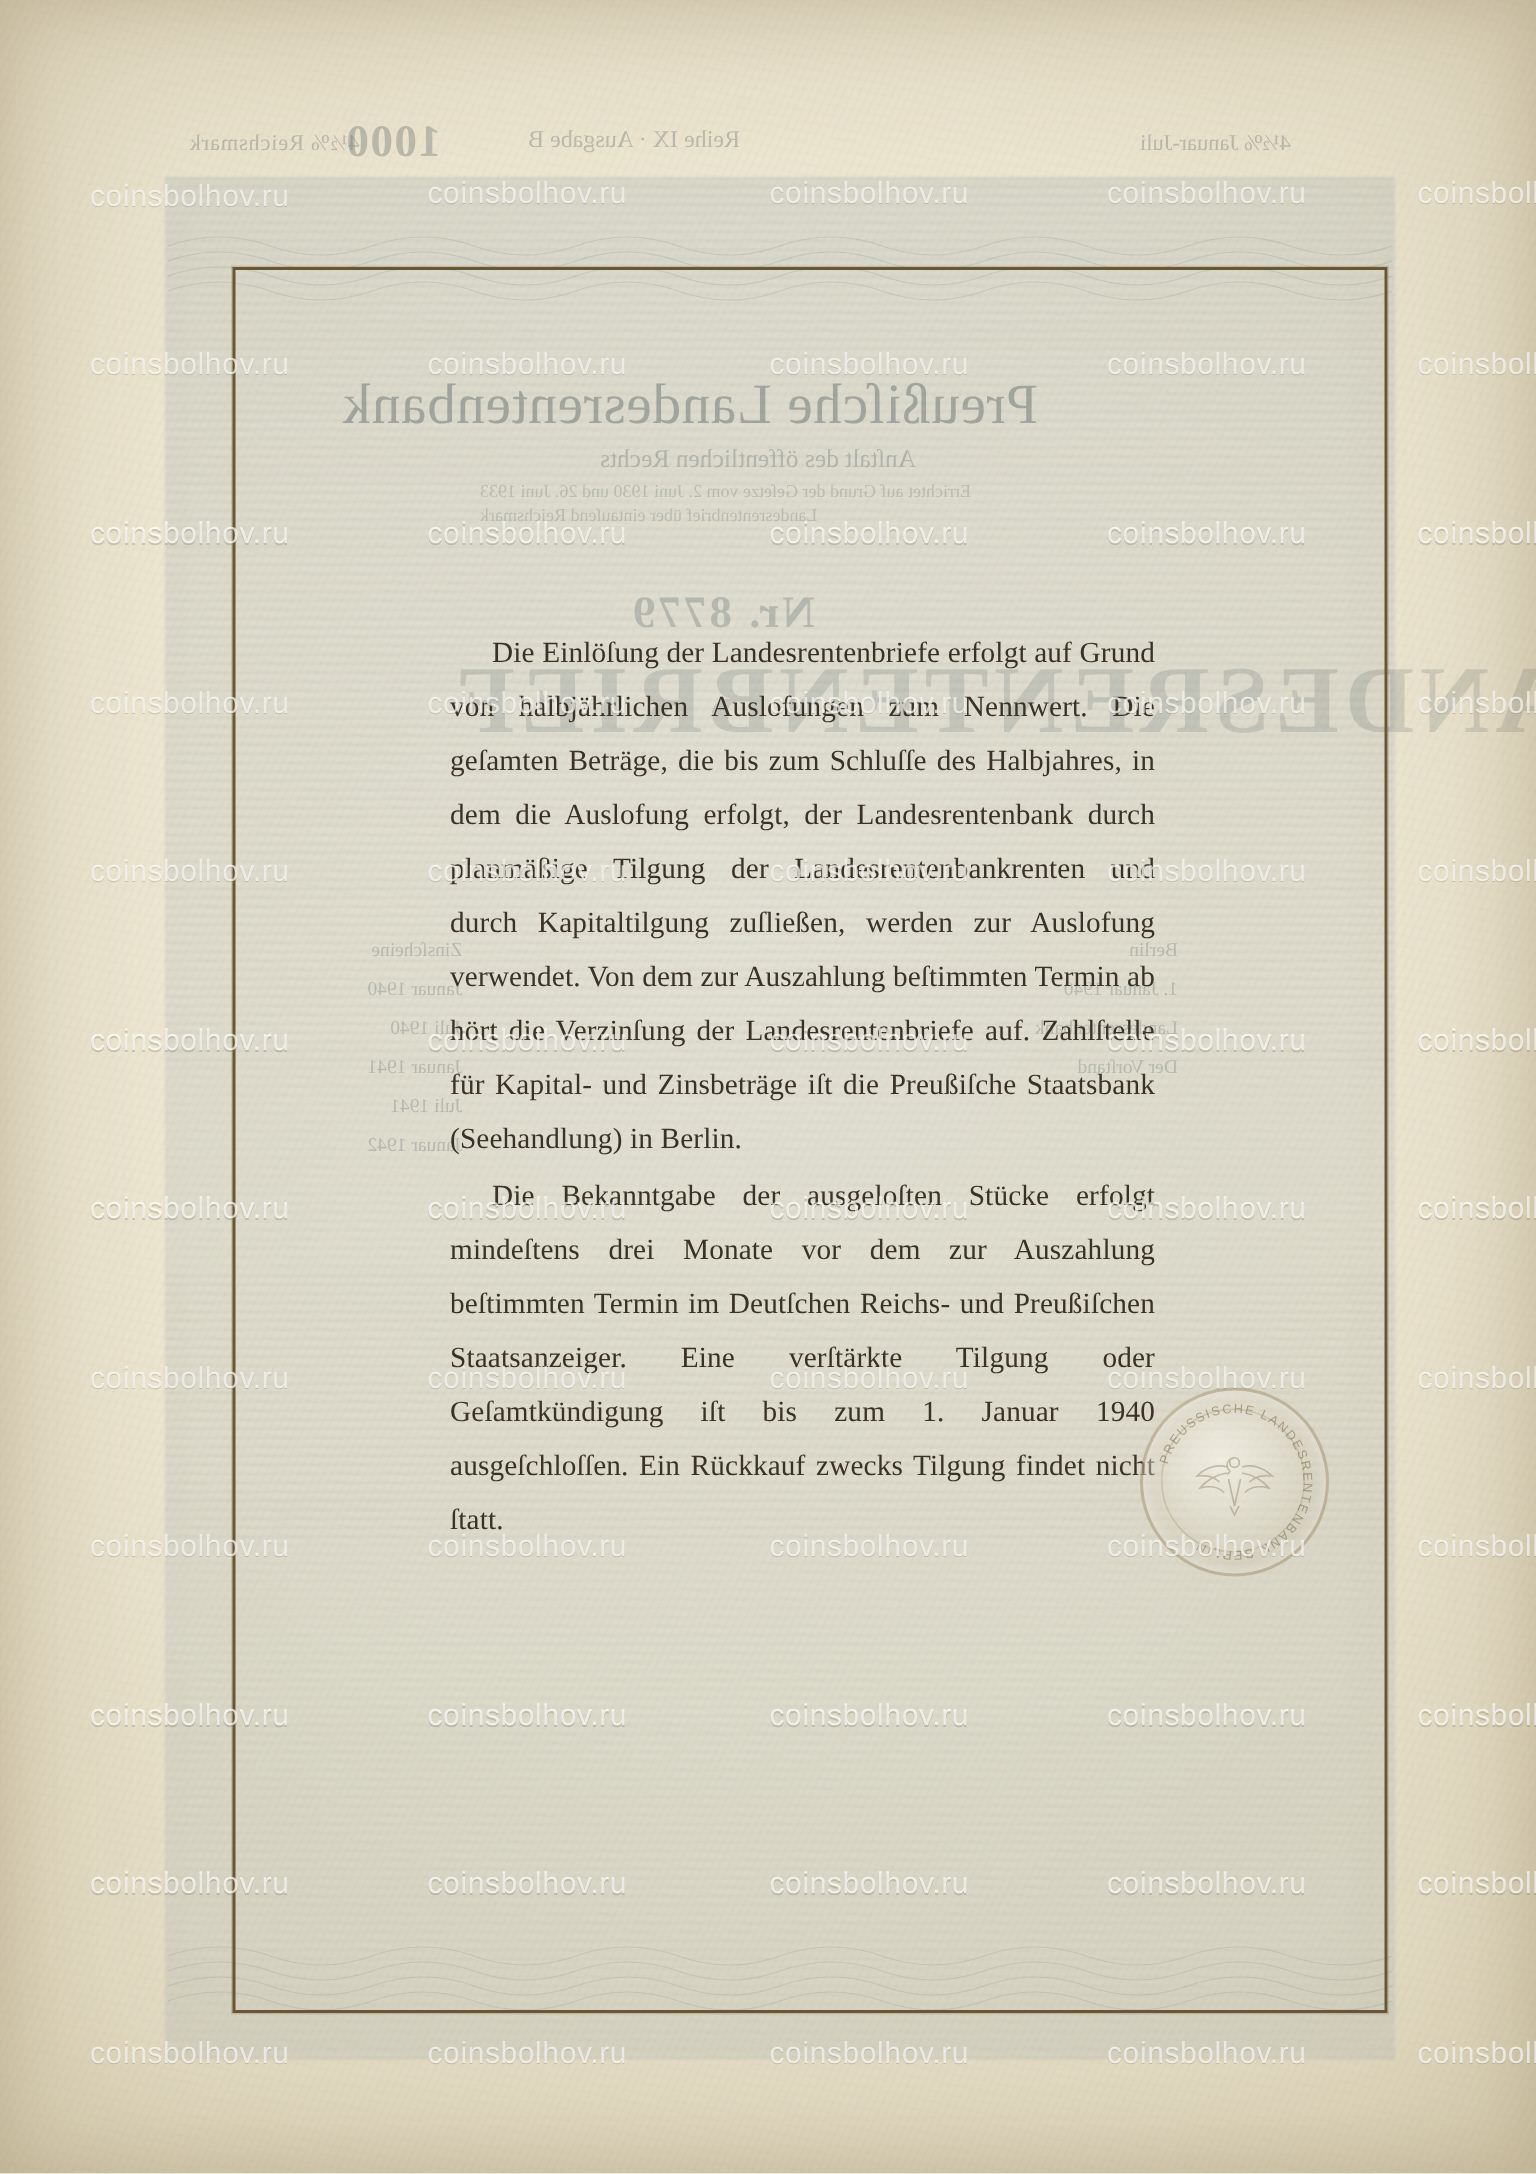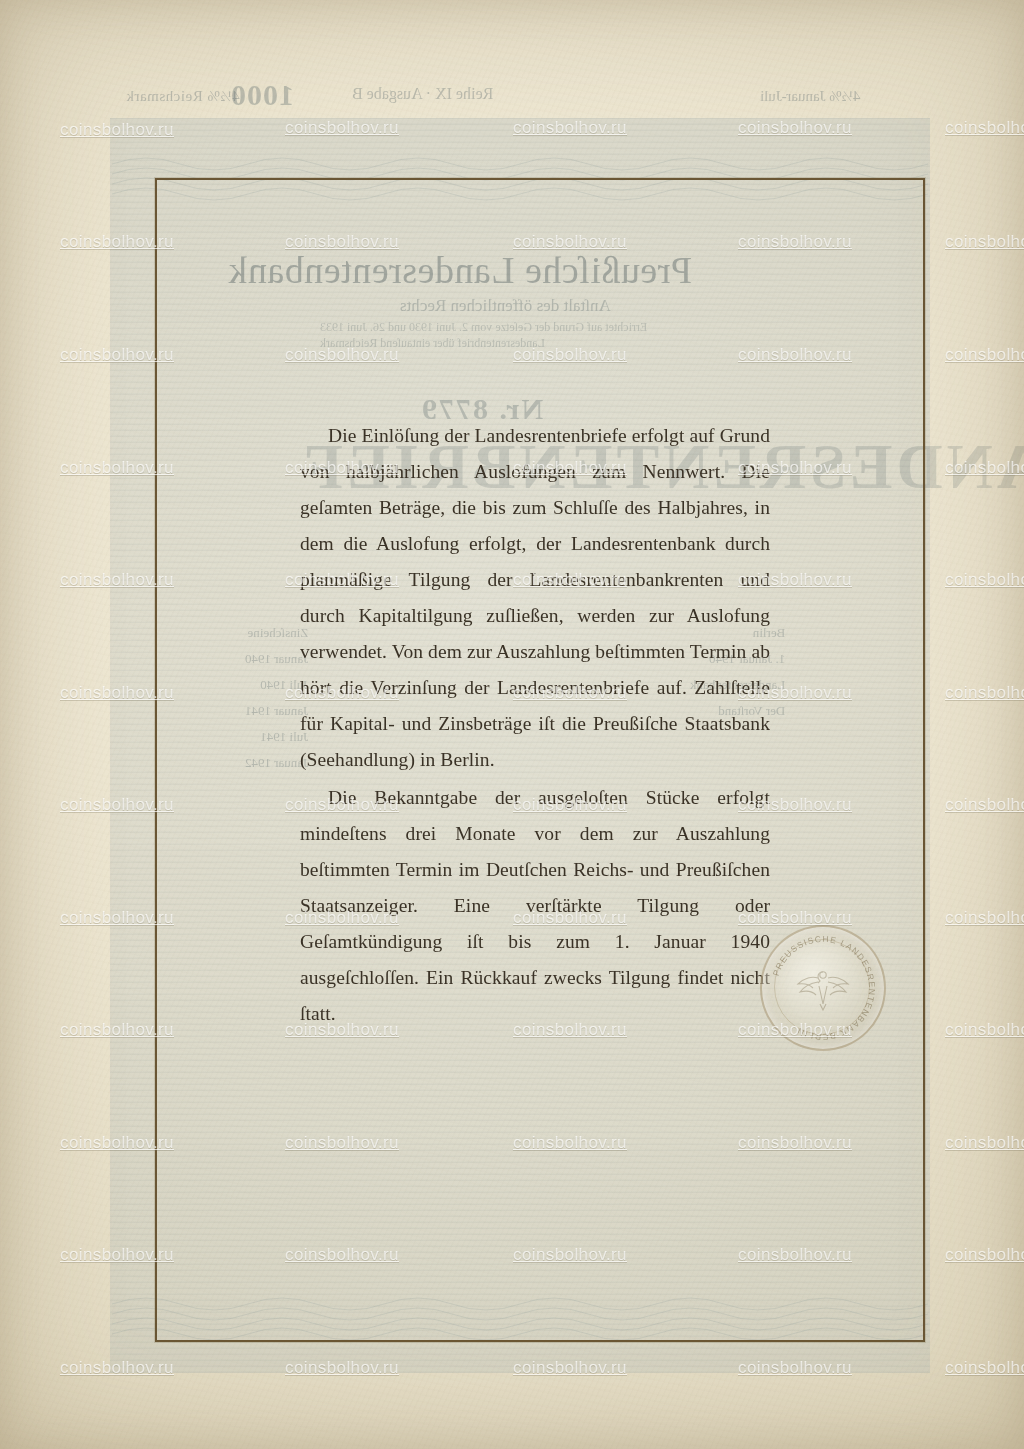"coinsbolhov.ru" .wm { font-size: 17px -> 20px; text-decoration: underline -> none }
